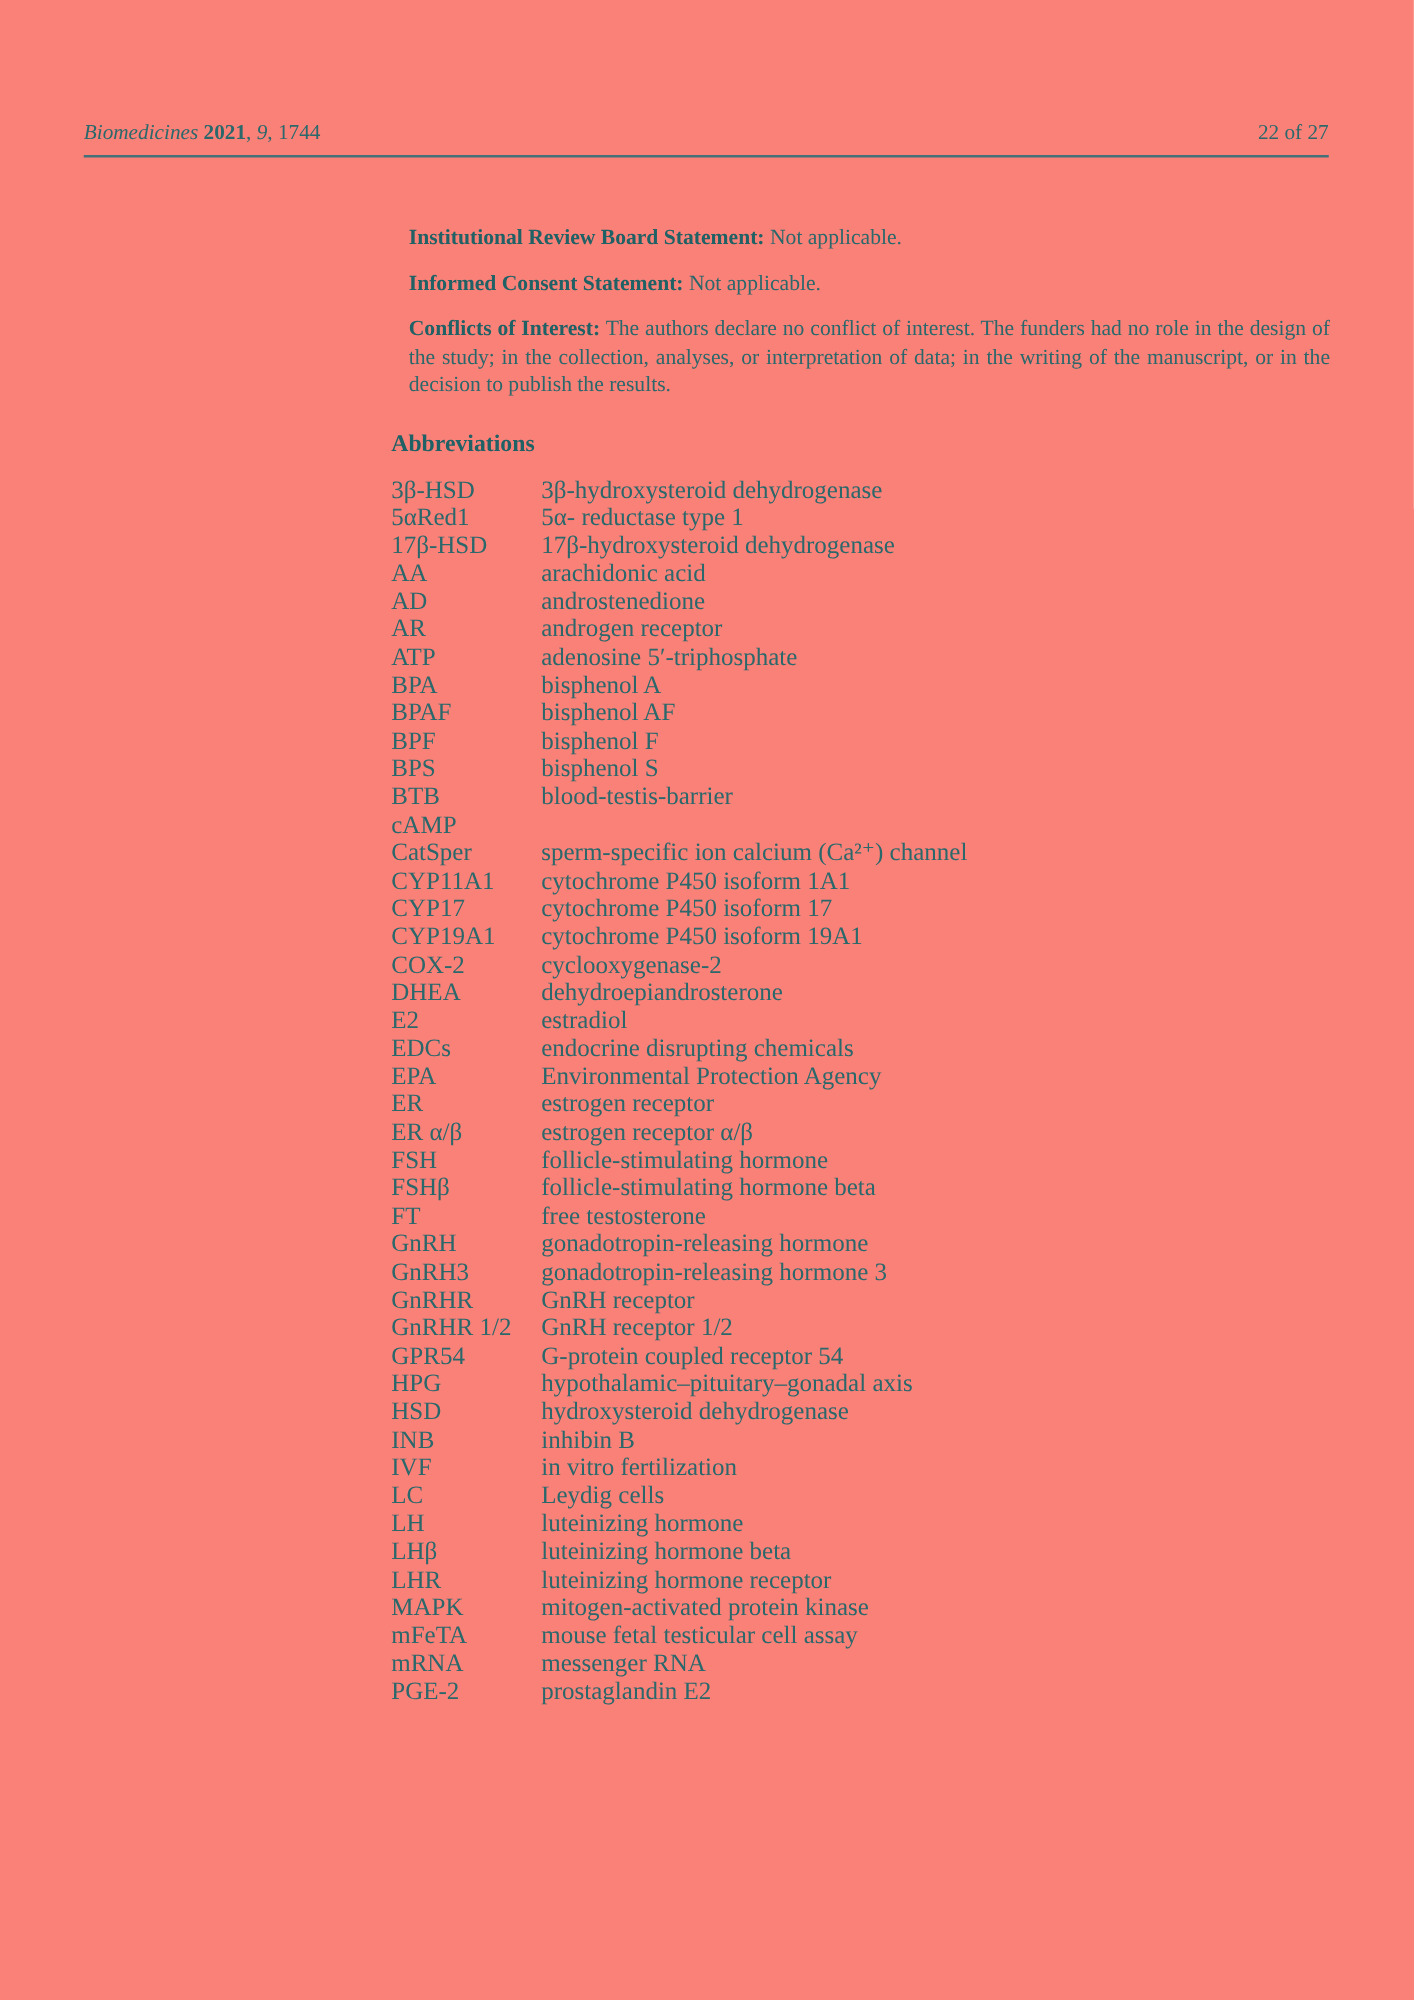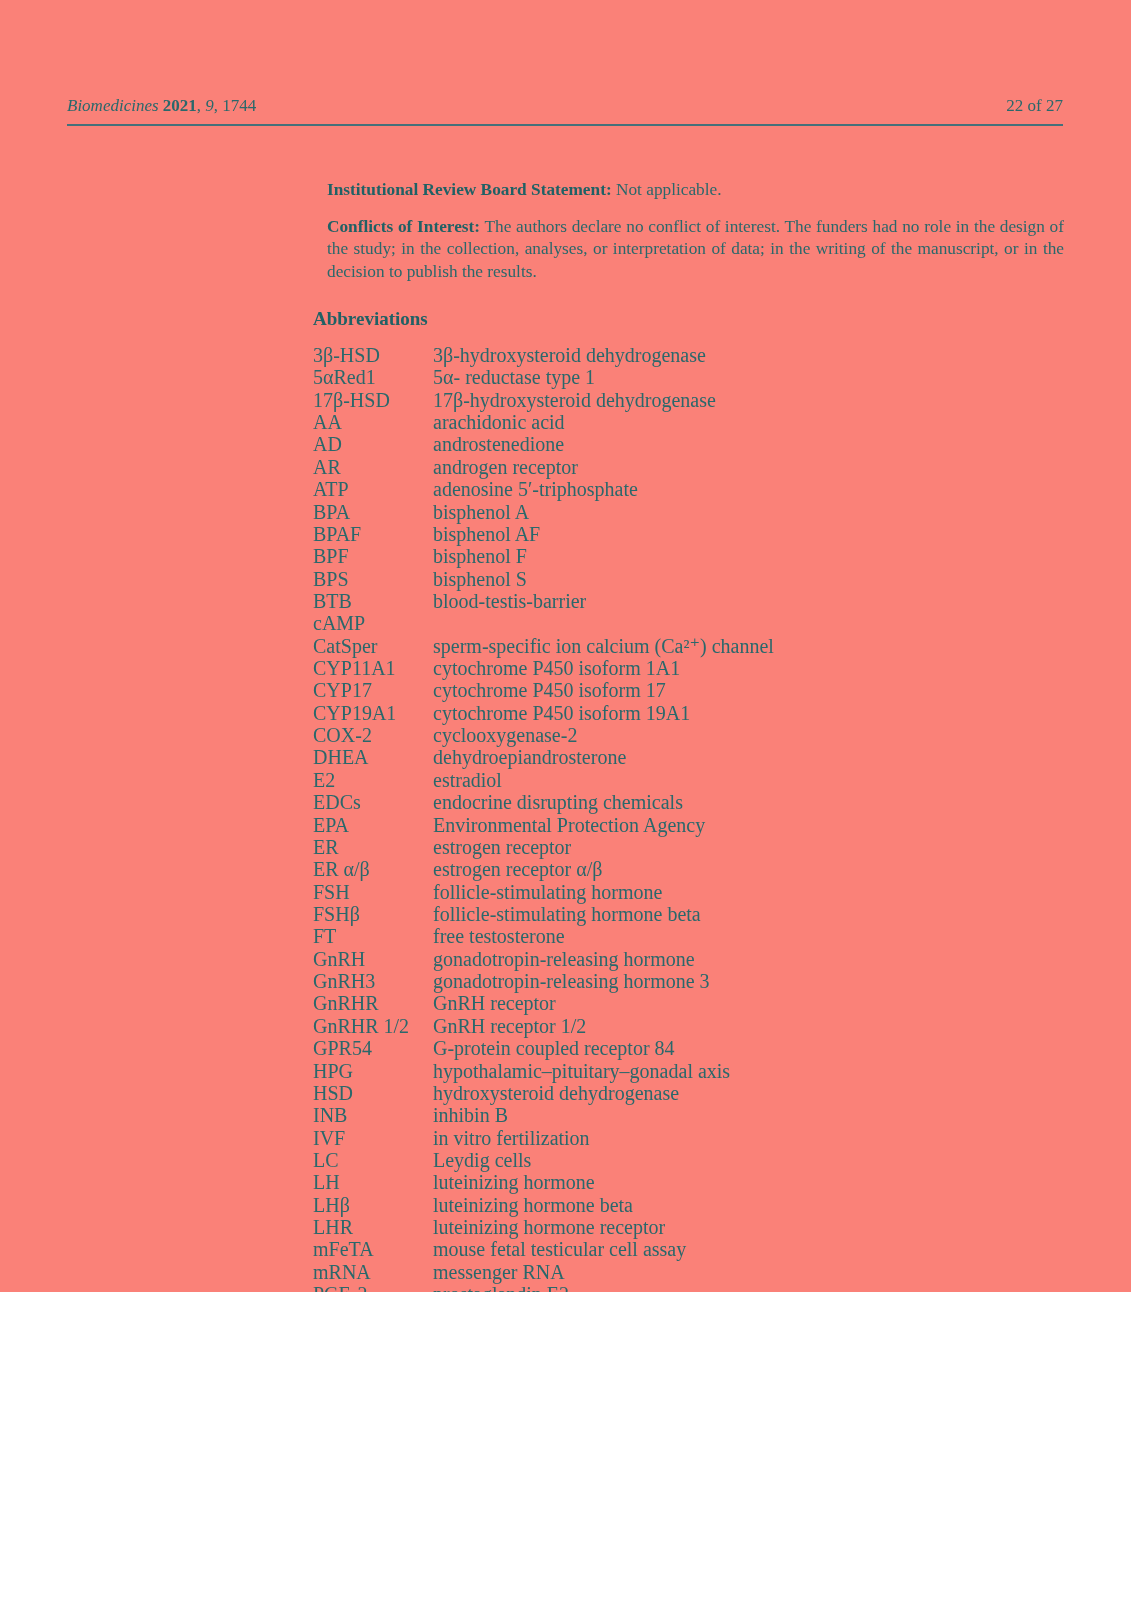"Biomedicines 2021, 9, 1744" .page { height: 1292px -> 1600px }
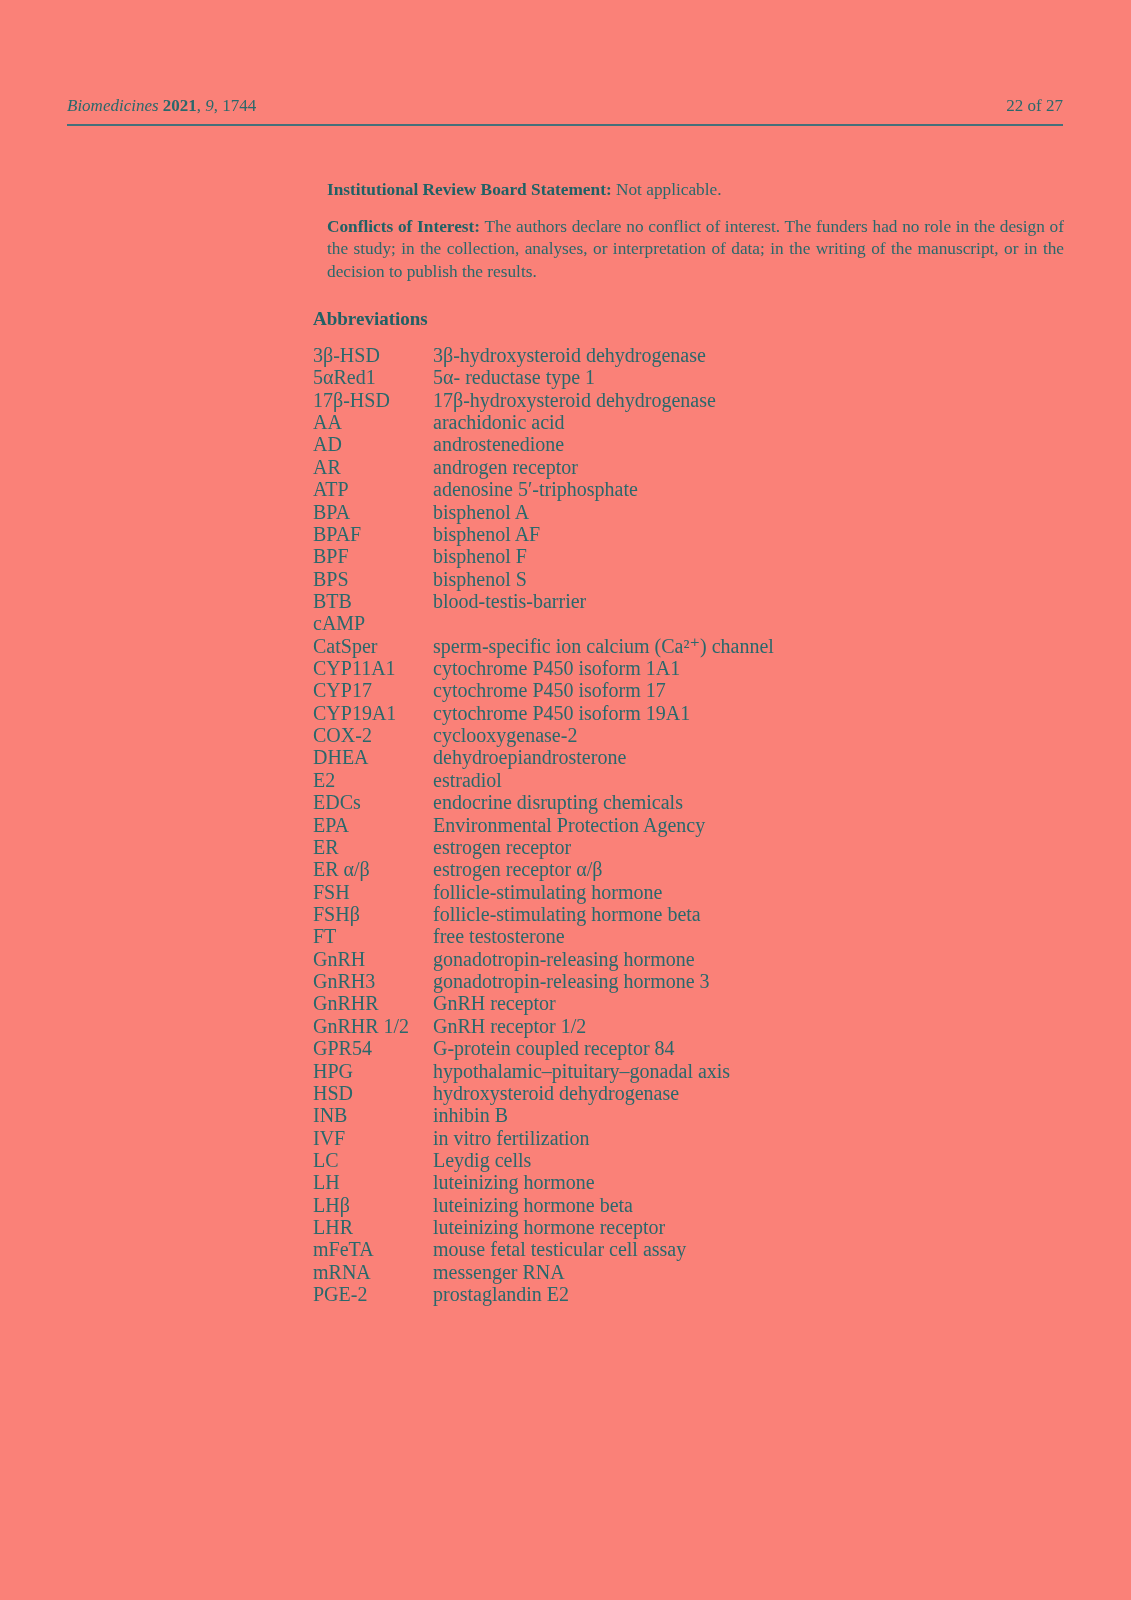"Informed Consent Statement: Not" p.statement { html: none -> <p><span>Informed Consent Statement:</span> <span>Not applicable.</span></p> }
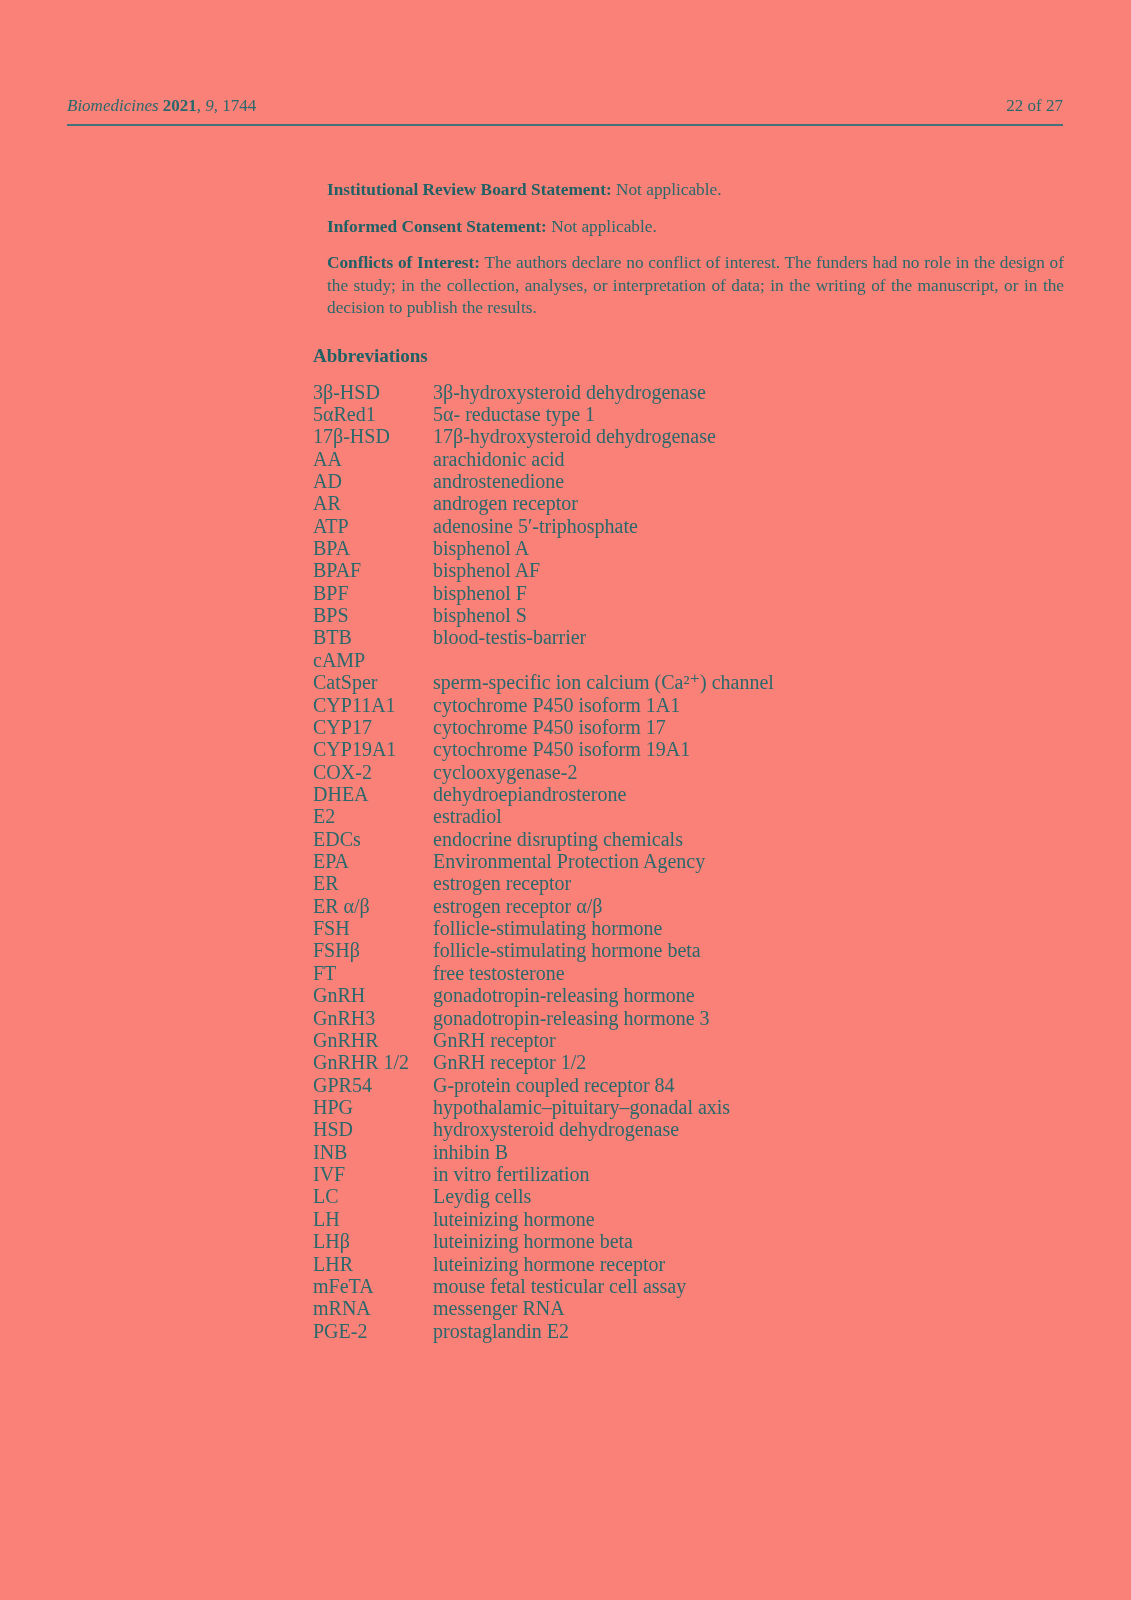"G-protein coupled receptor 84" span.abbrev-def { text: 84 -> 54 }
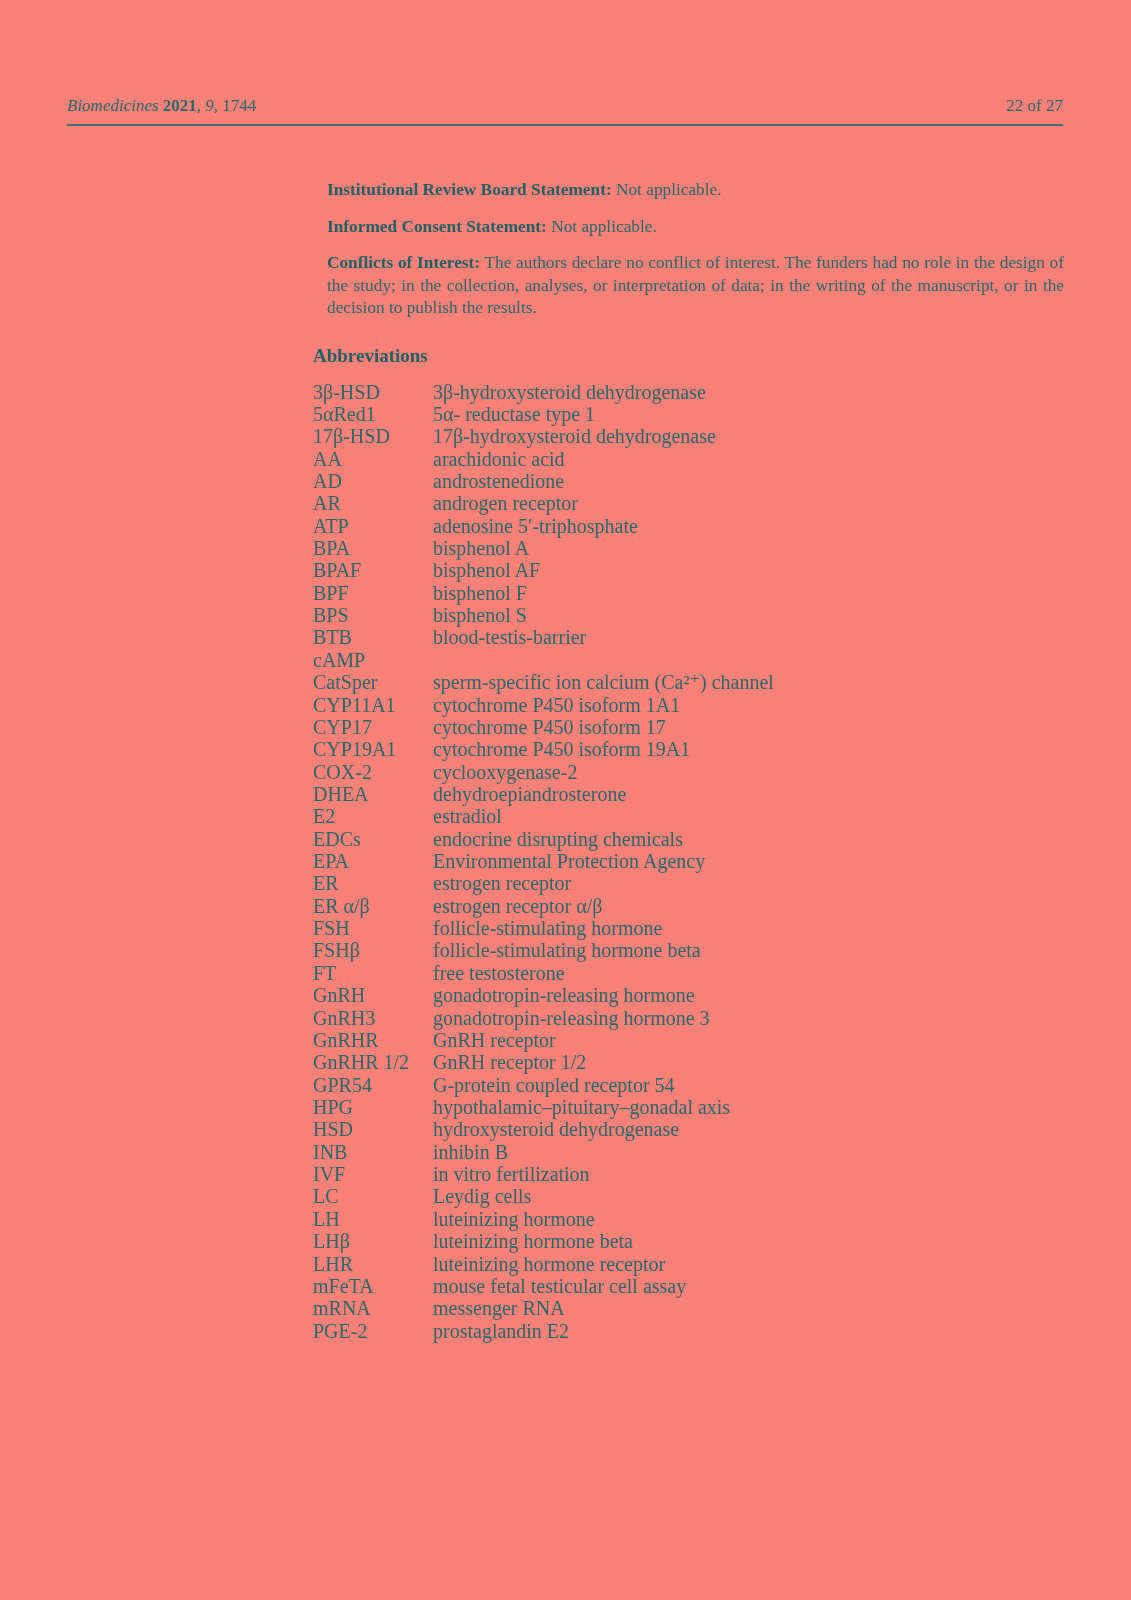"MAPK" div.abbrev-row { html: none -> <div> <span>MAPK</span> <span>mitogen-activated protein kinase</span> </div> }
